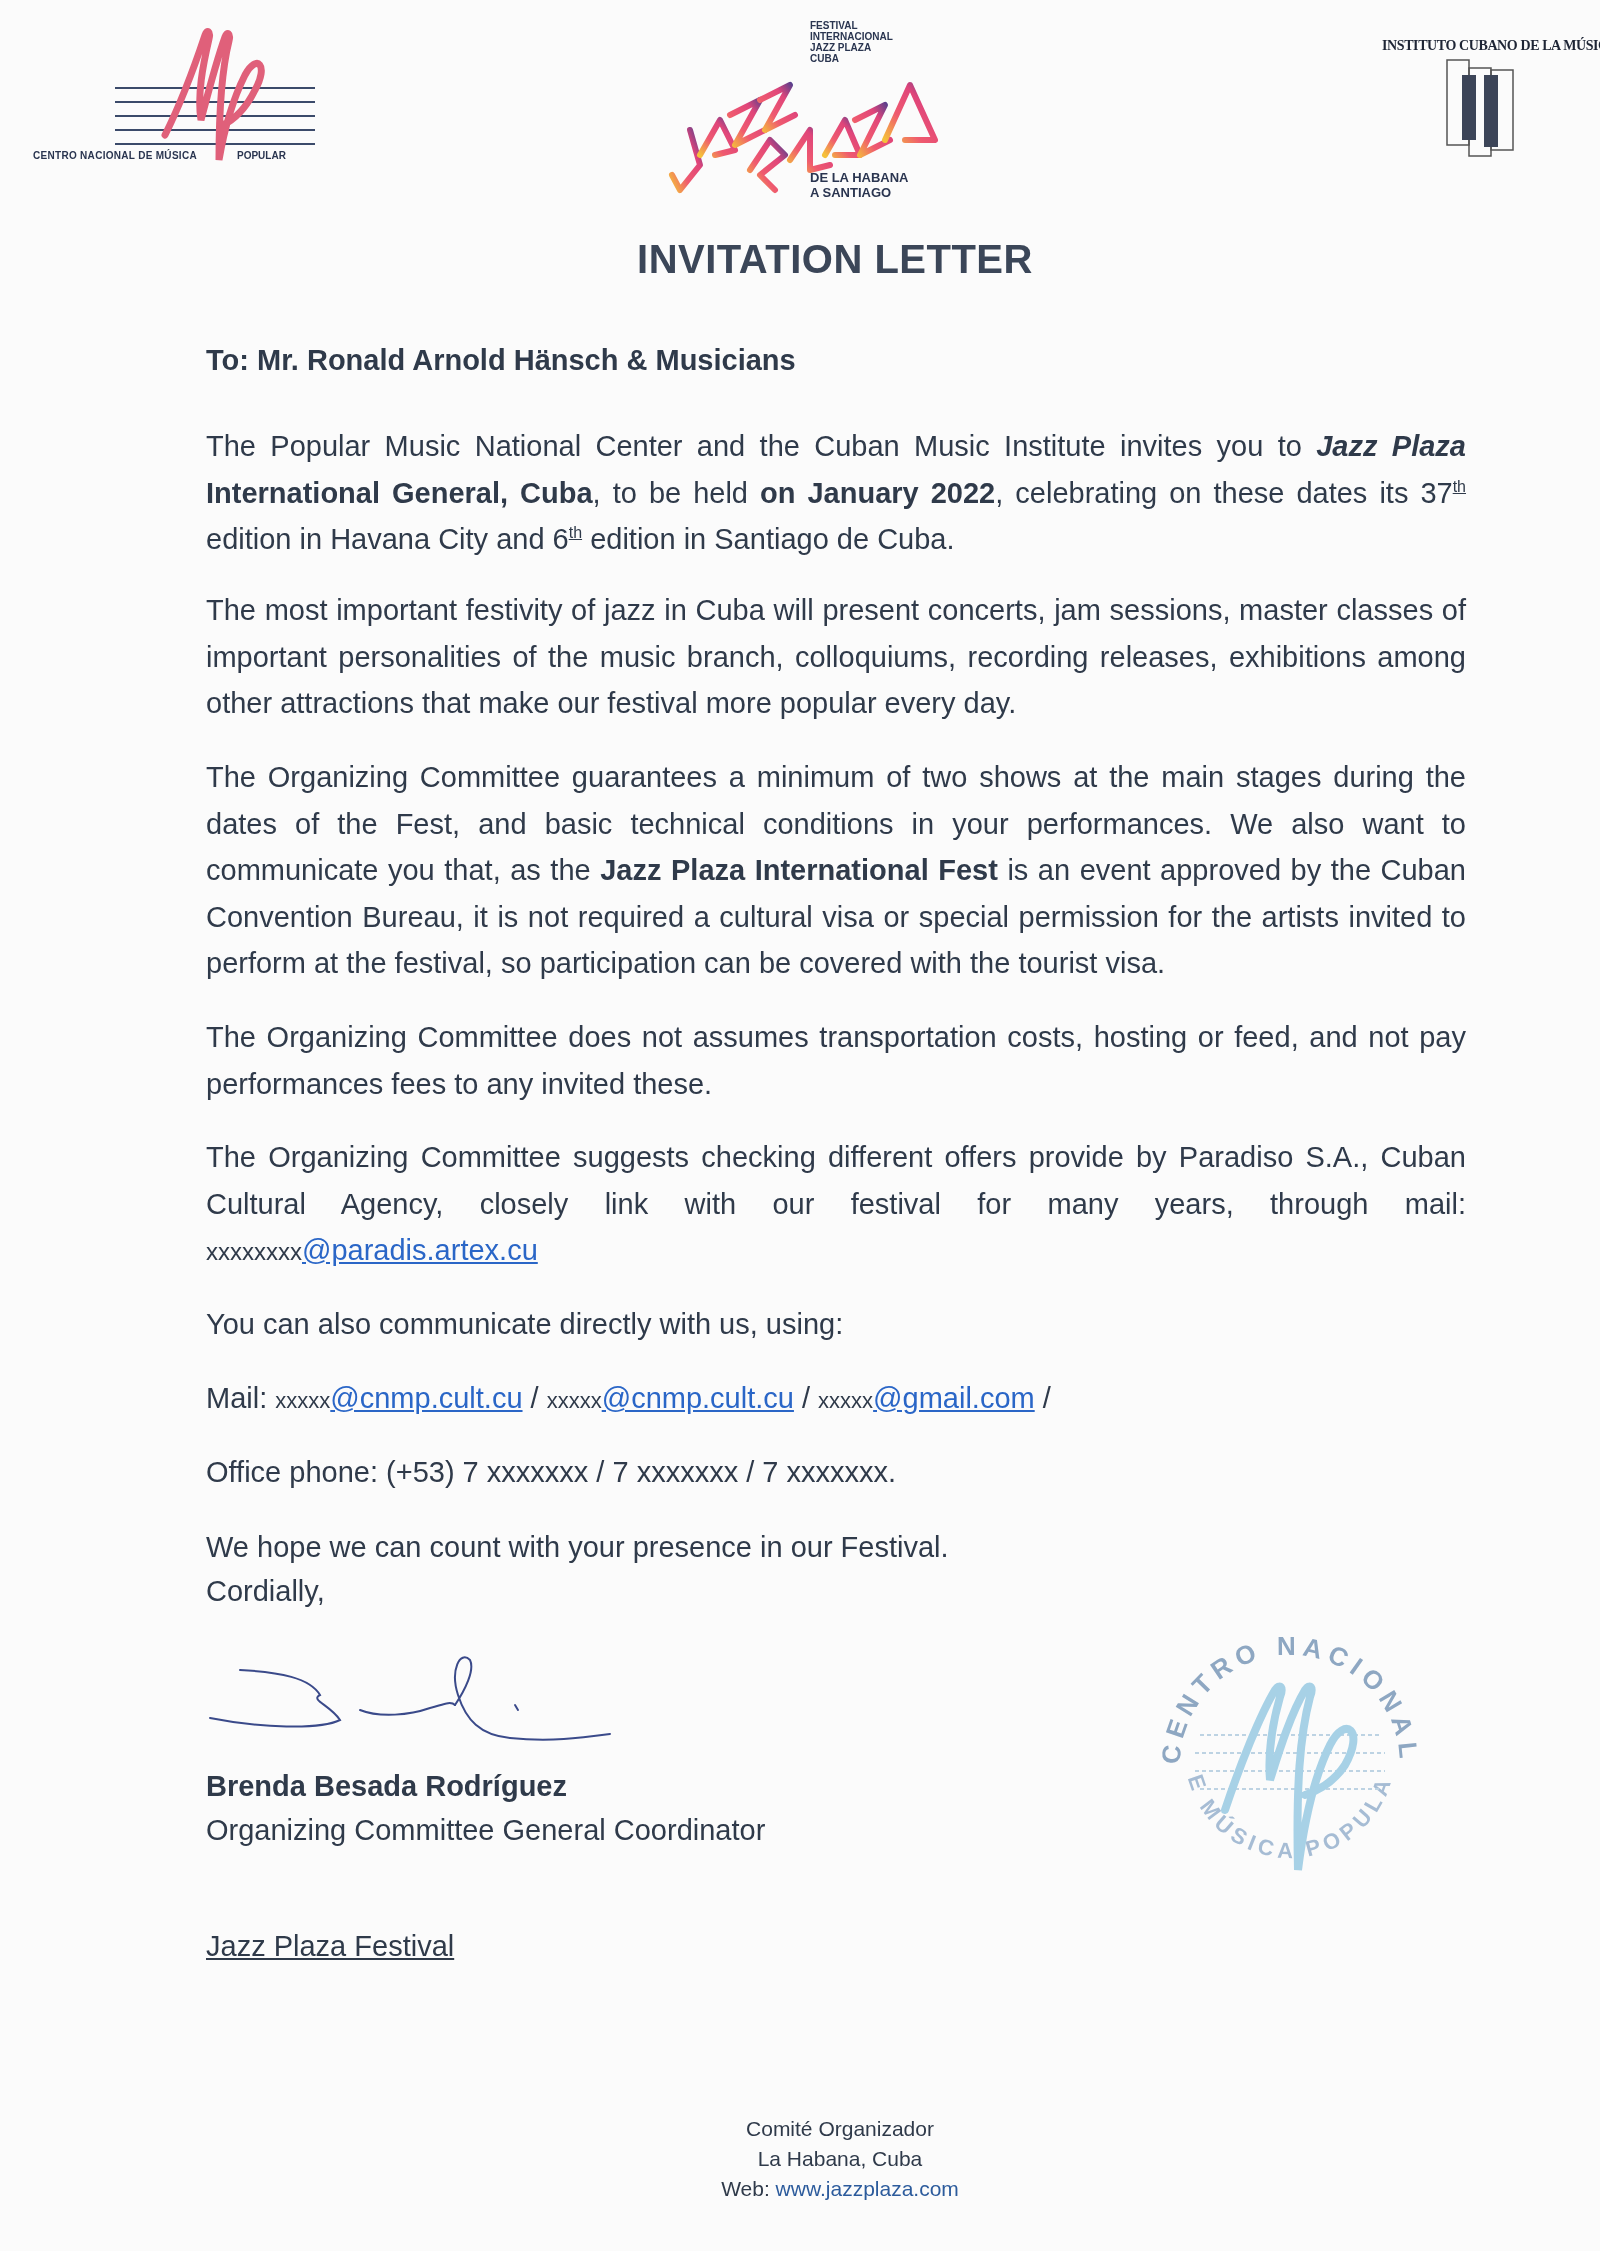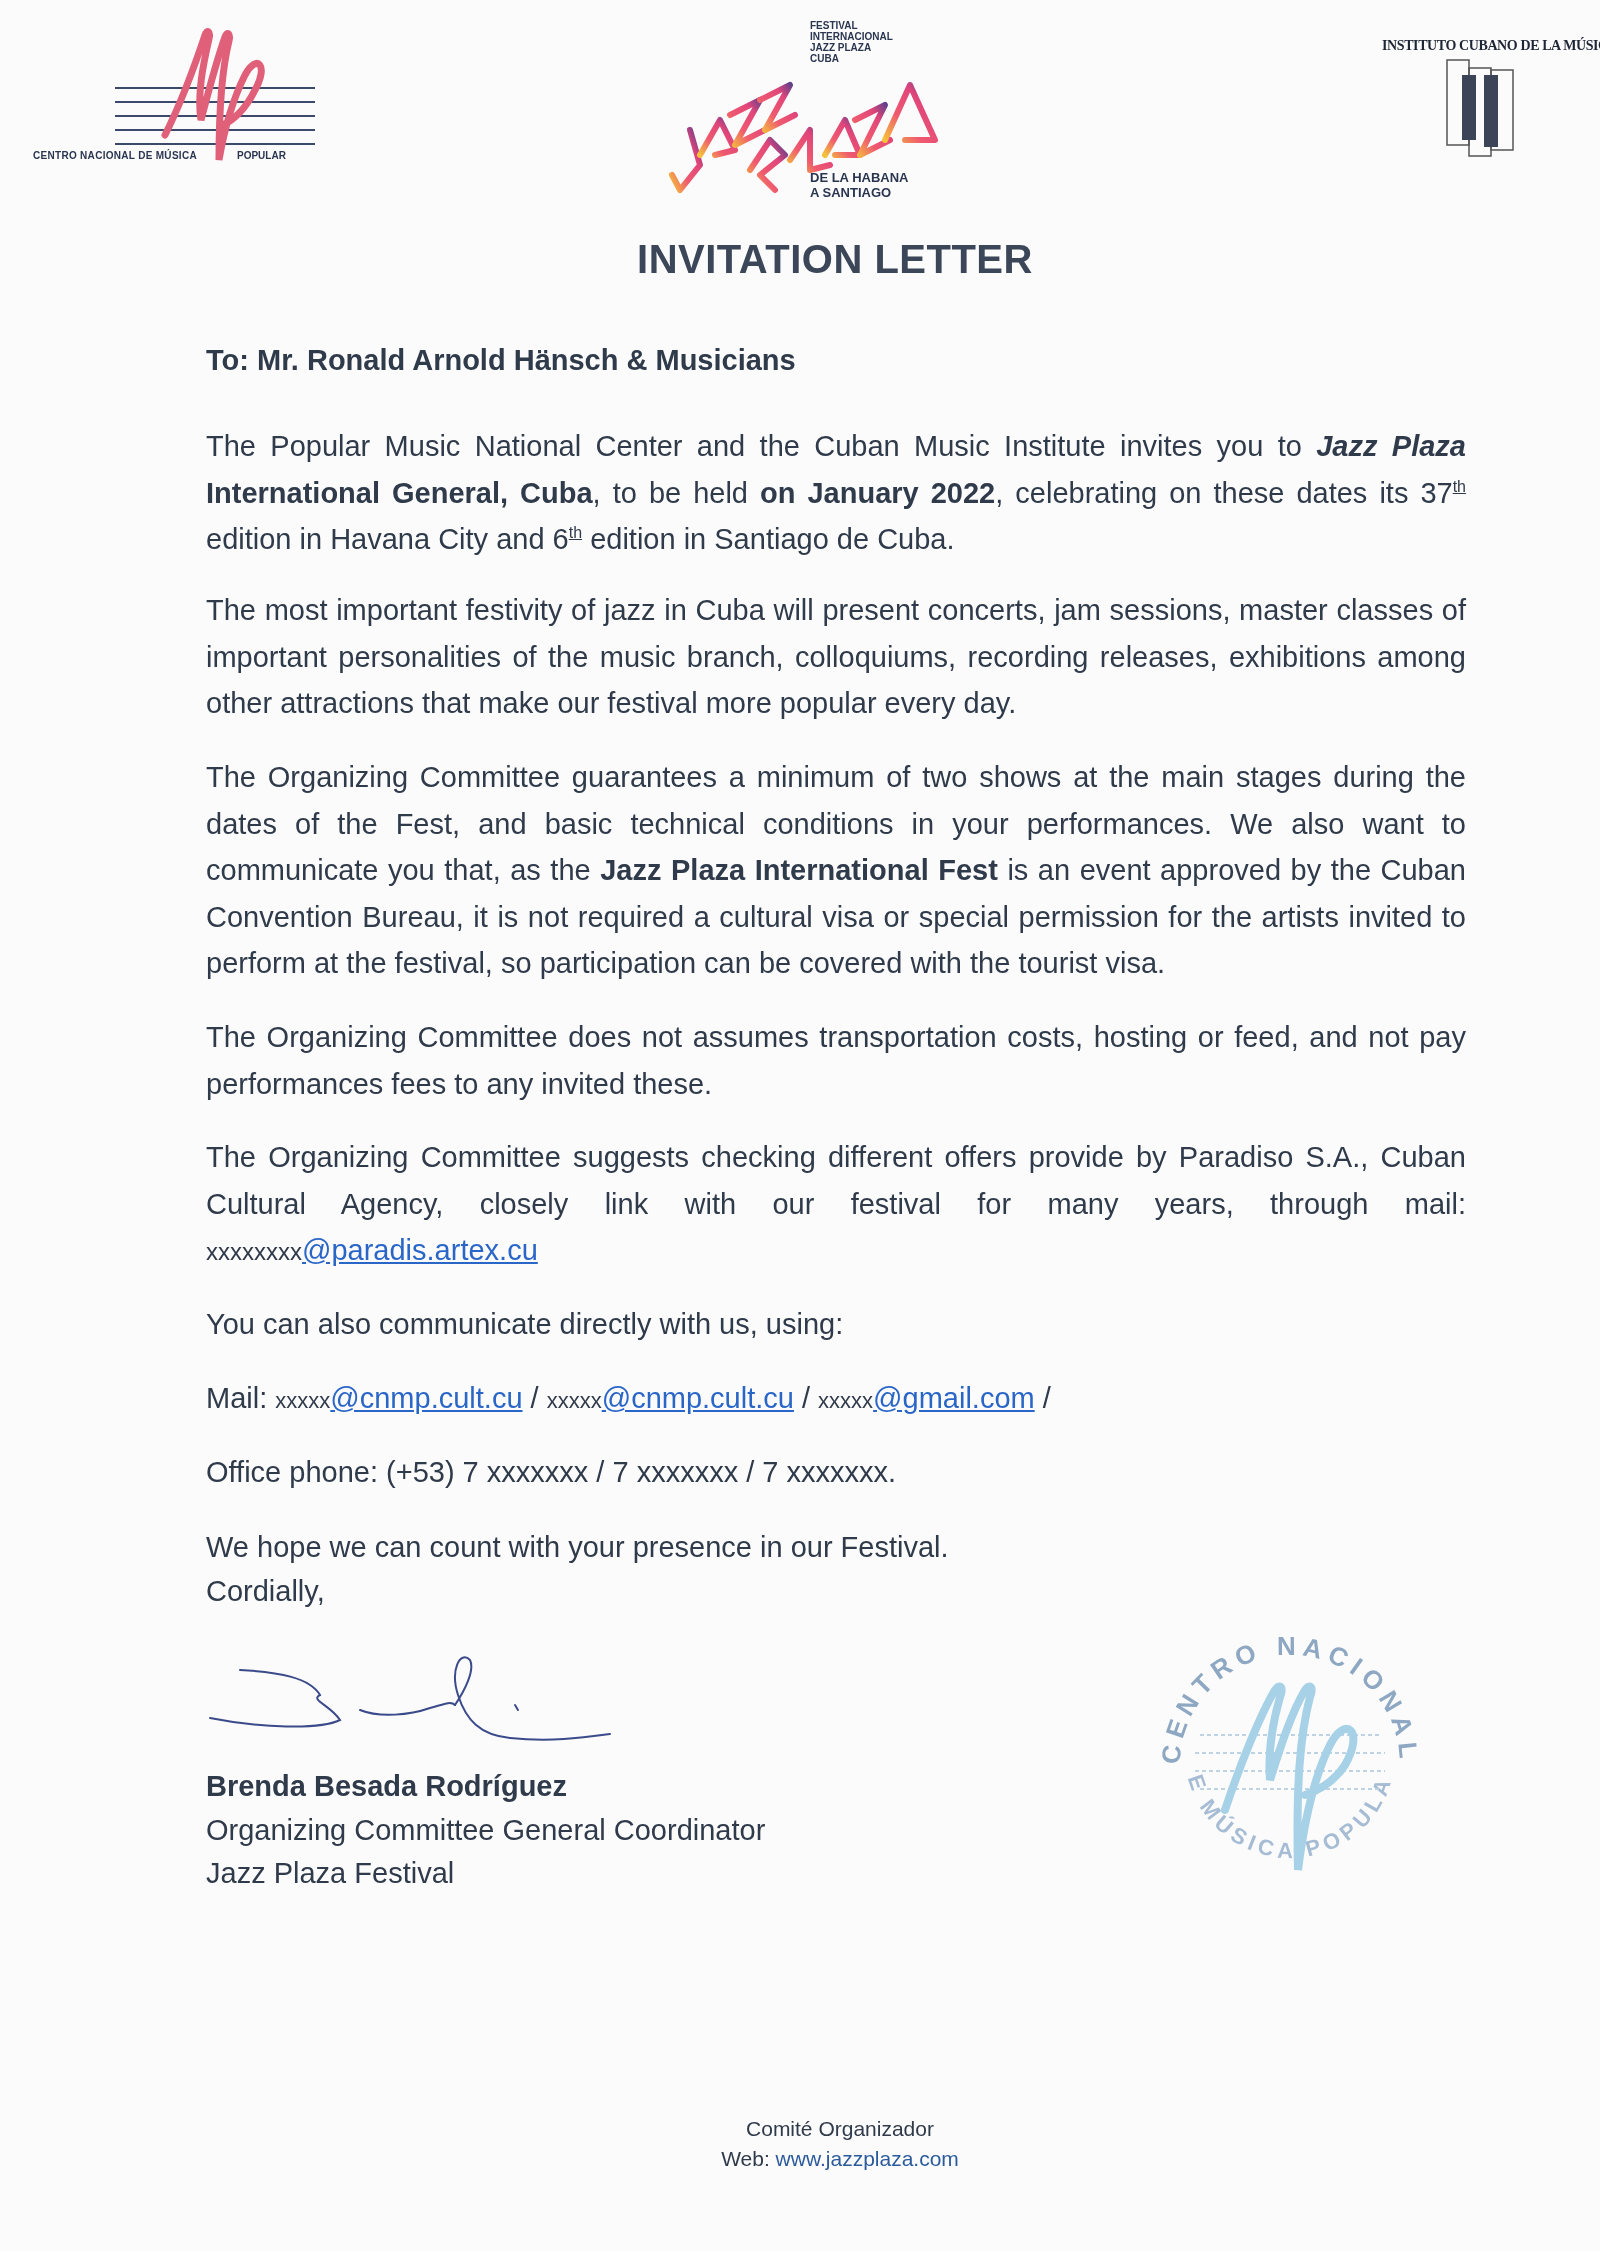"Jazz Plaza Festival" div.abs { text-decoration: none -> underline; top: 1850px -> 1923px }
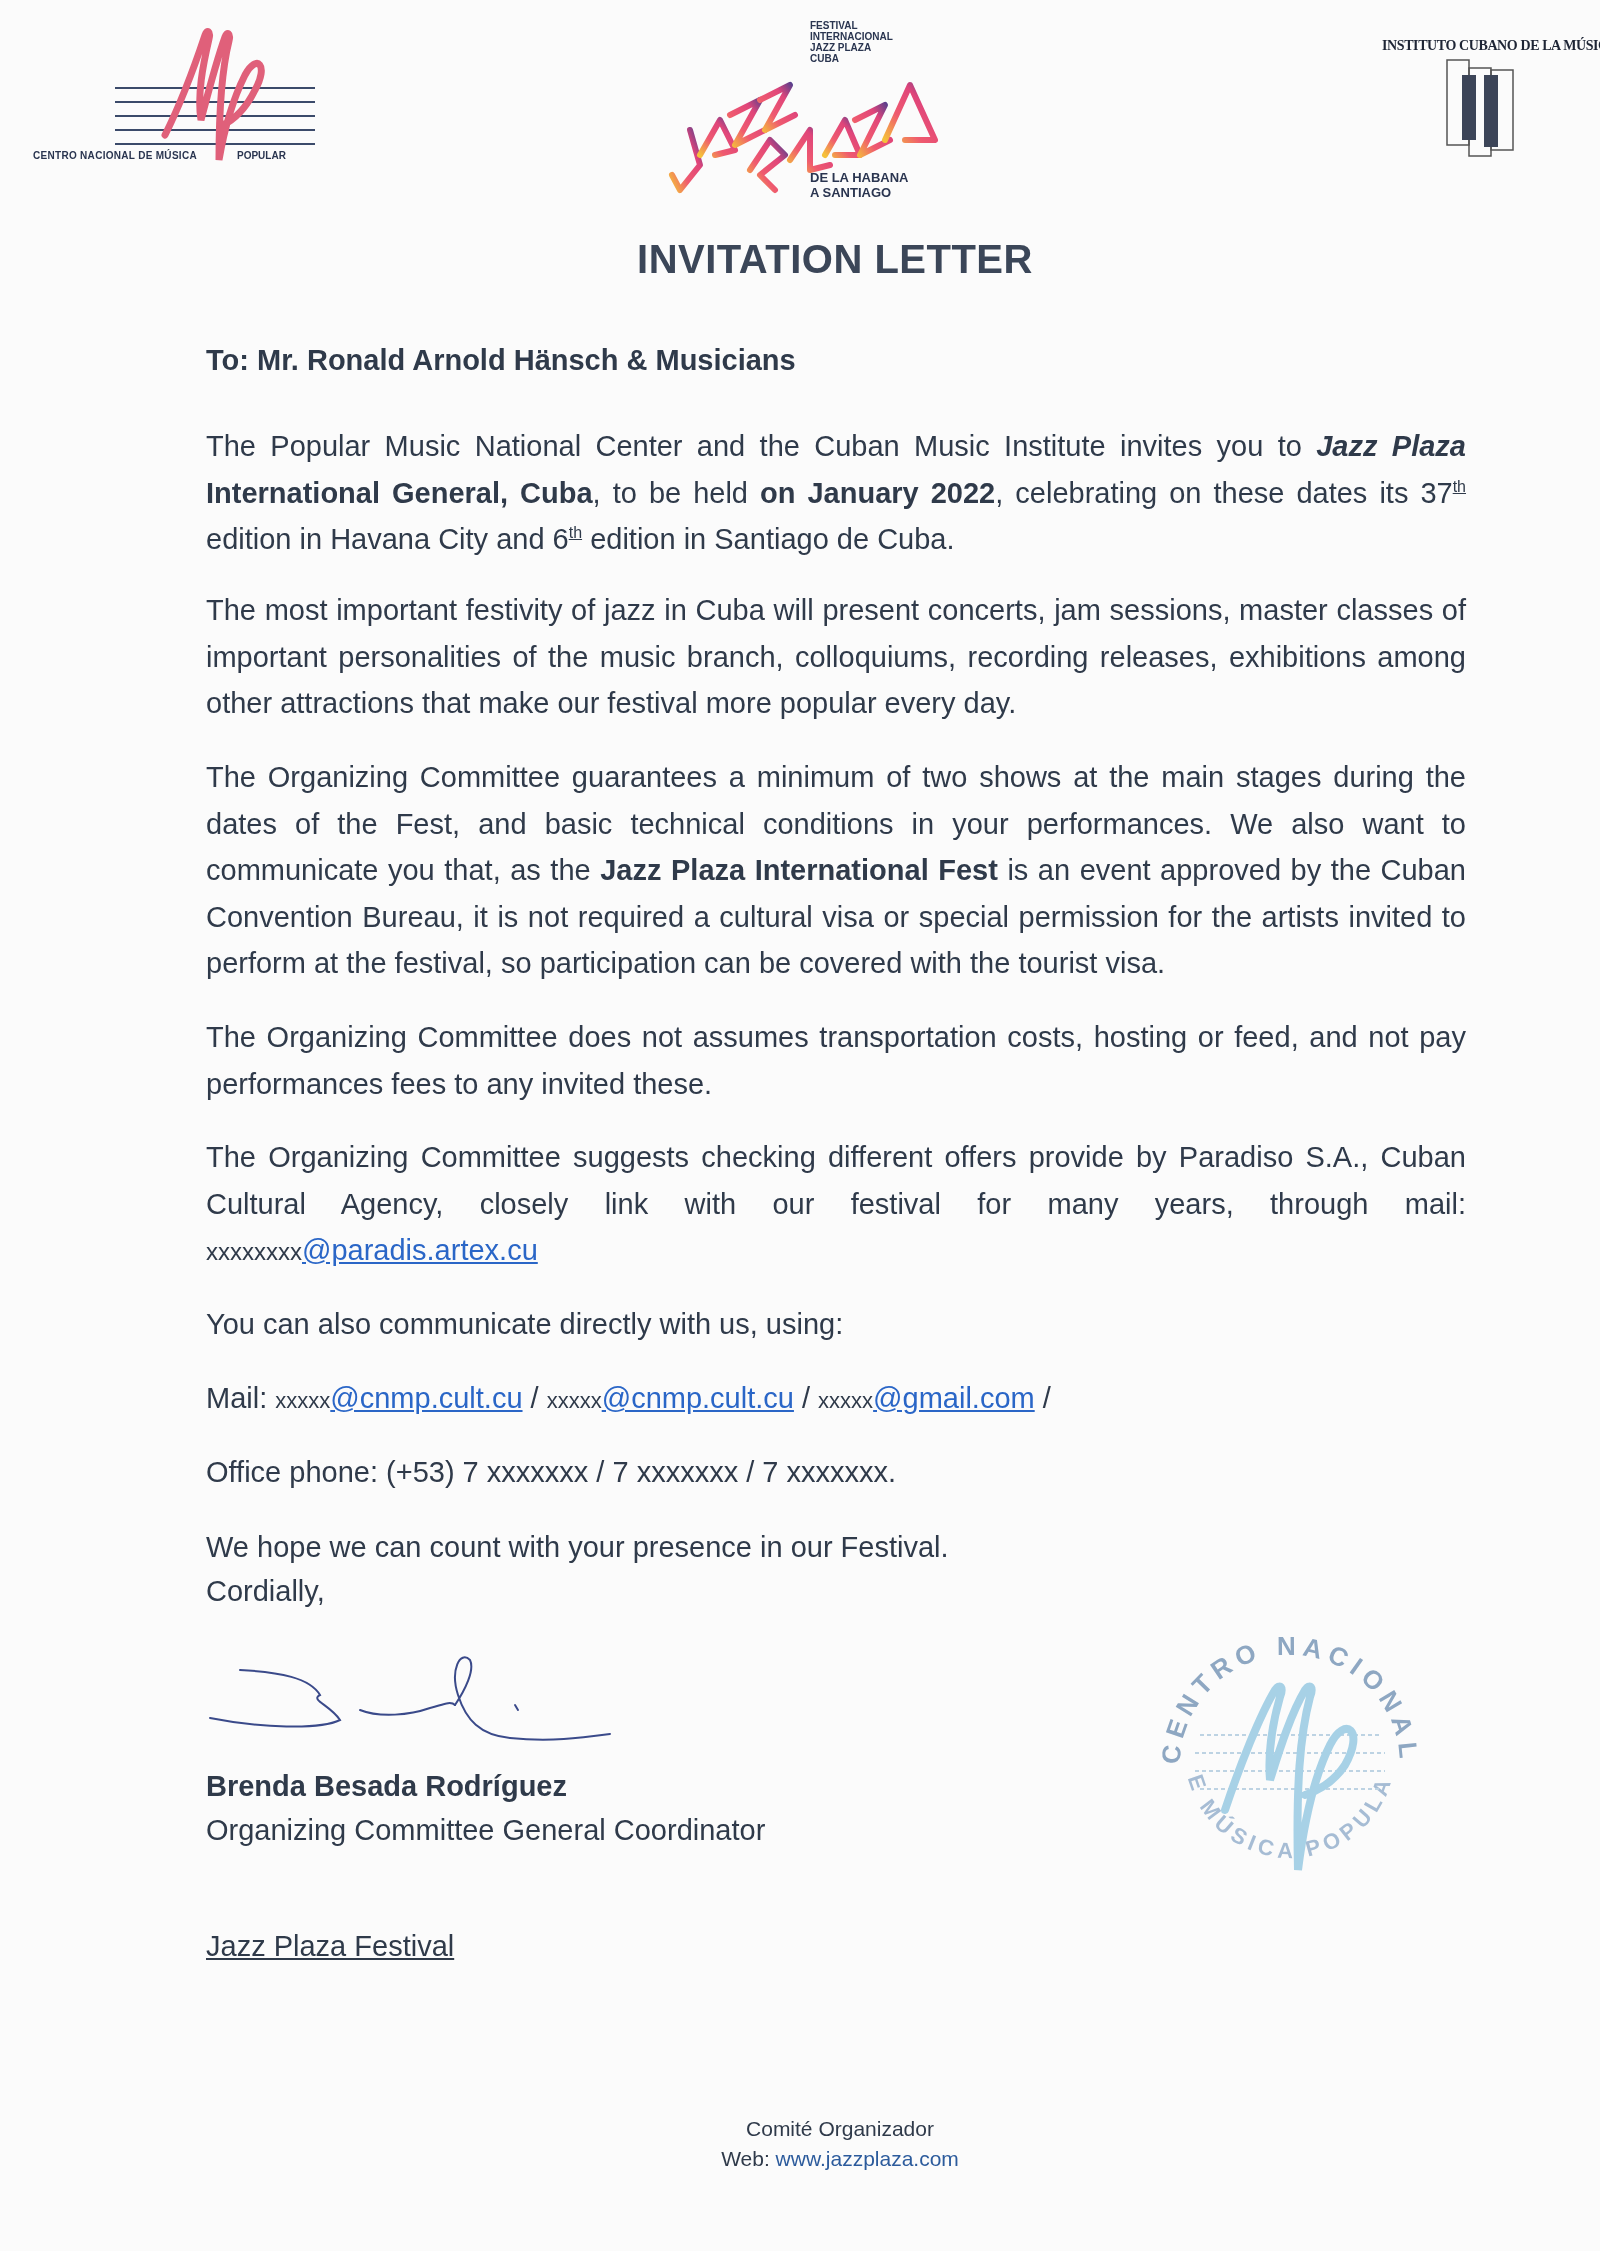"La Habana, Cuba" div { html: none -> <div>La Habana, Cuba</div> }
